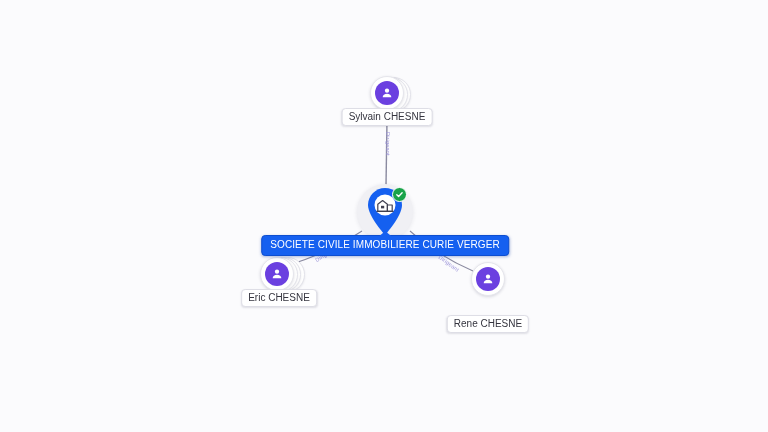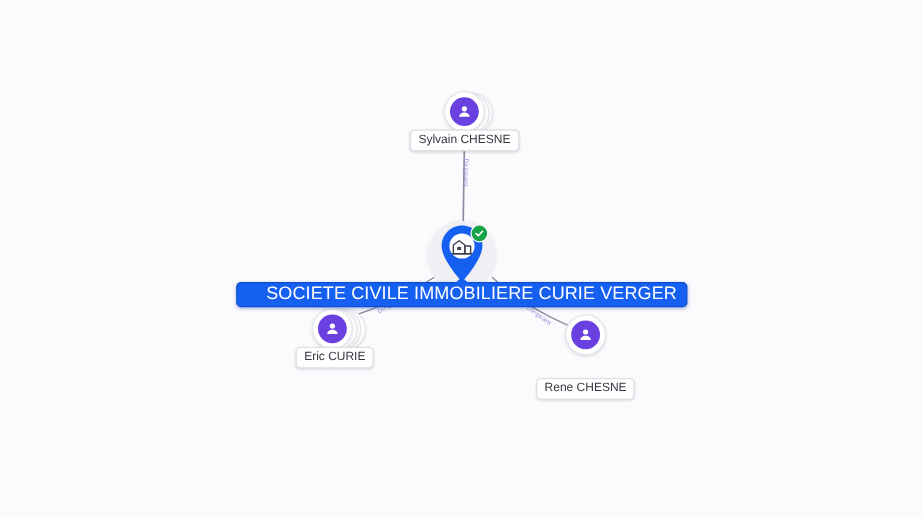"SOCIETE CIVILE IMMOBILIERE CURIE VERGER" .company-label { font-size: 15px -> 10px; padding: 3px 8px 4px 24px -> 3px 8px 4px 8px }
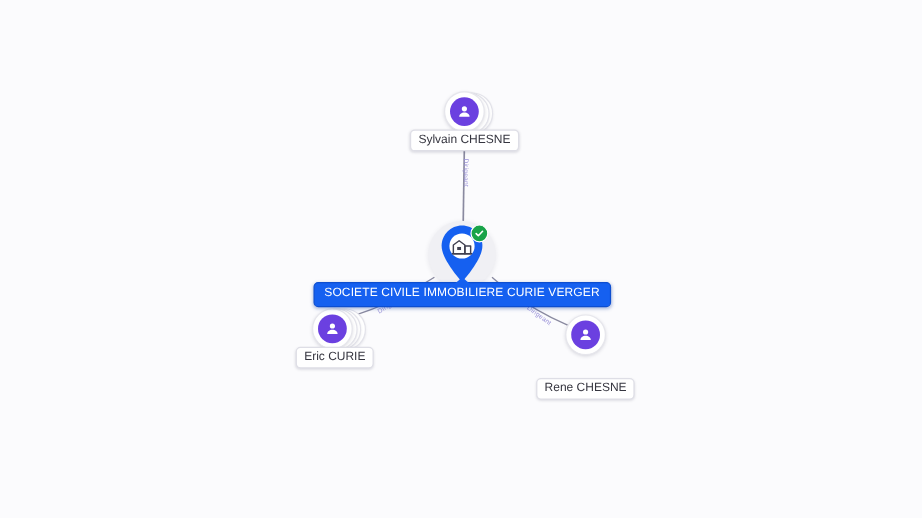"Eric CURIE" div.name-pill { text: CURIE -> CHESNE }
